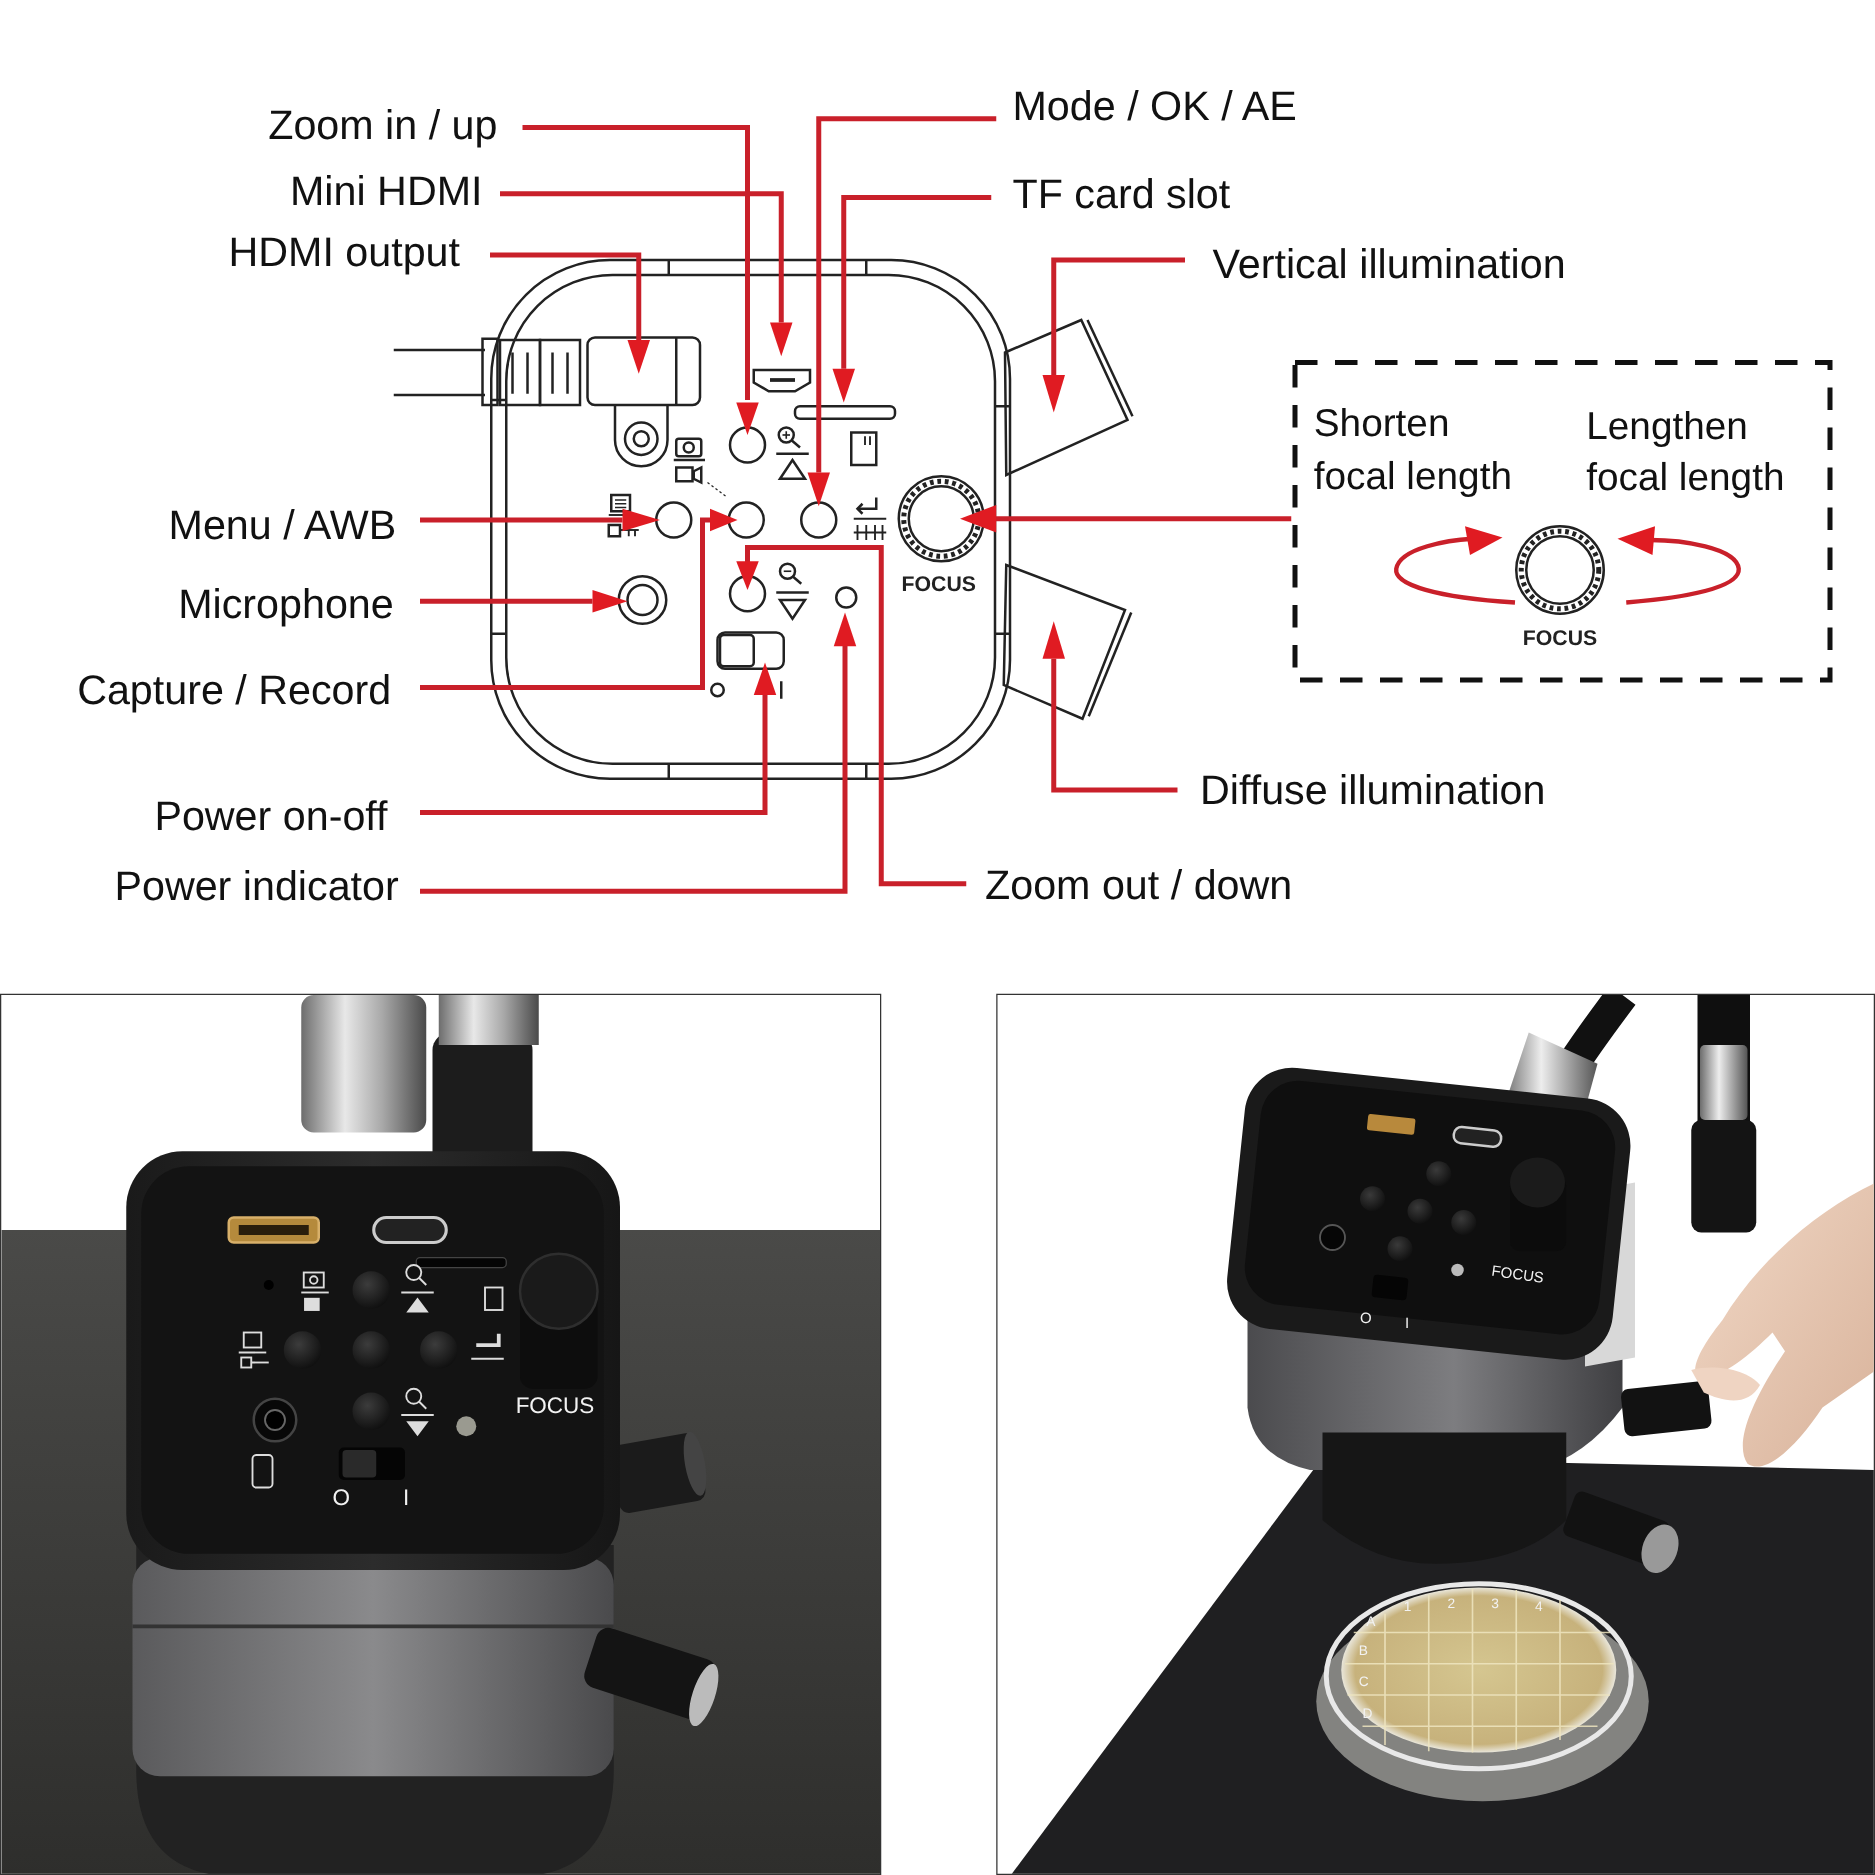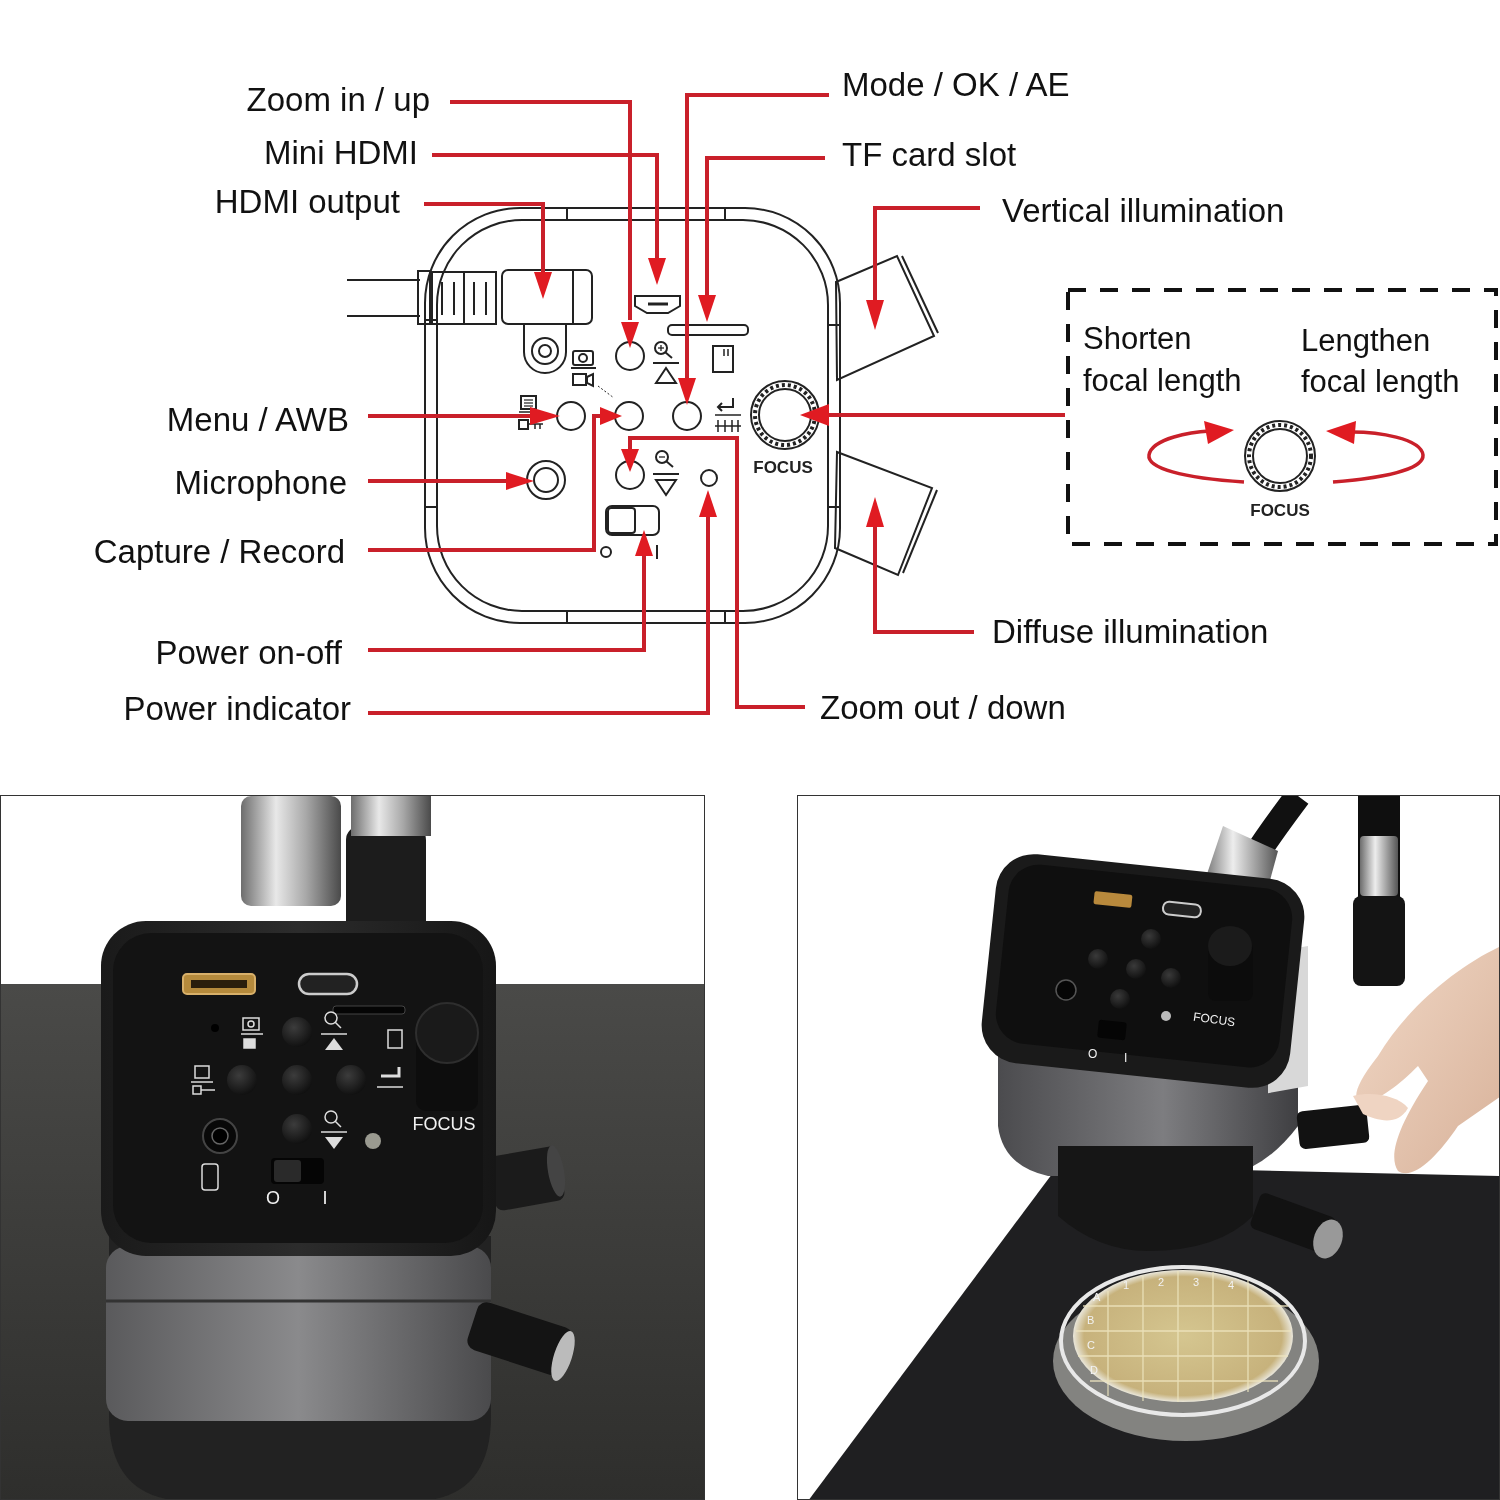"Zoom in / up" .diagram { margin-left: 32px -> none }
